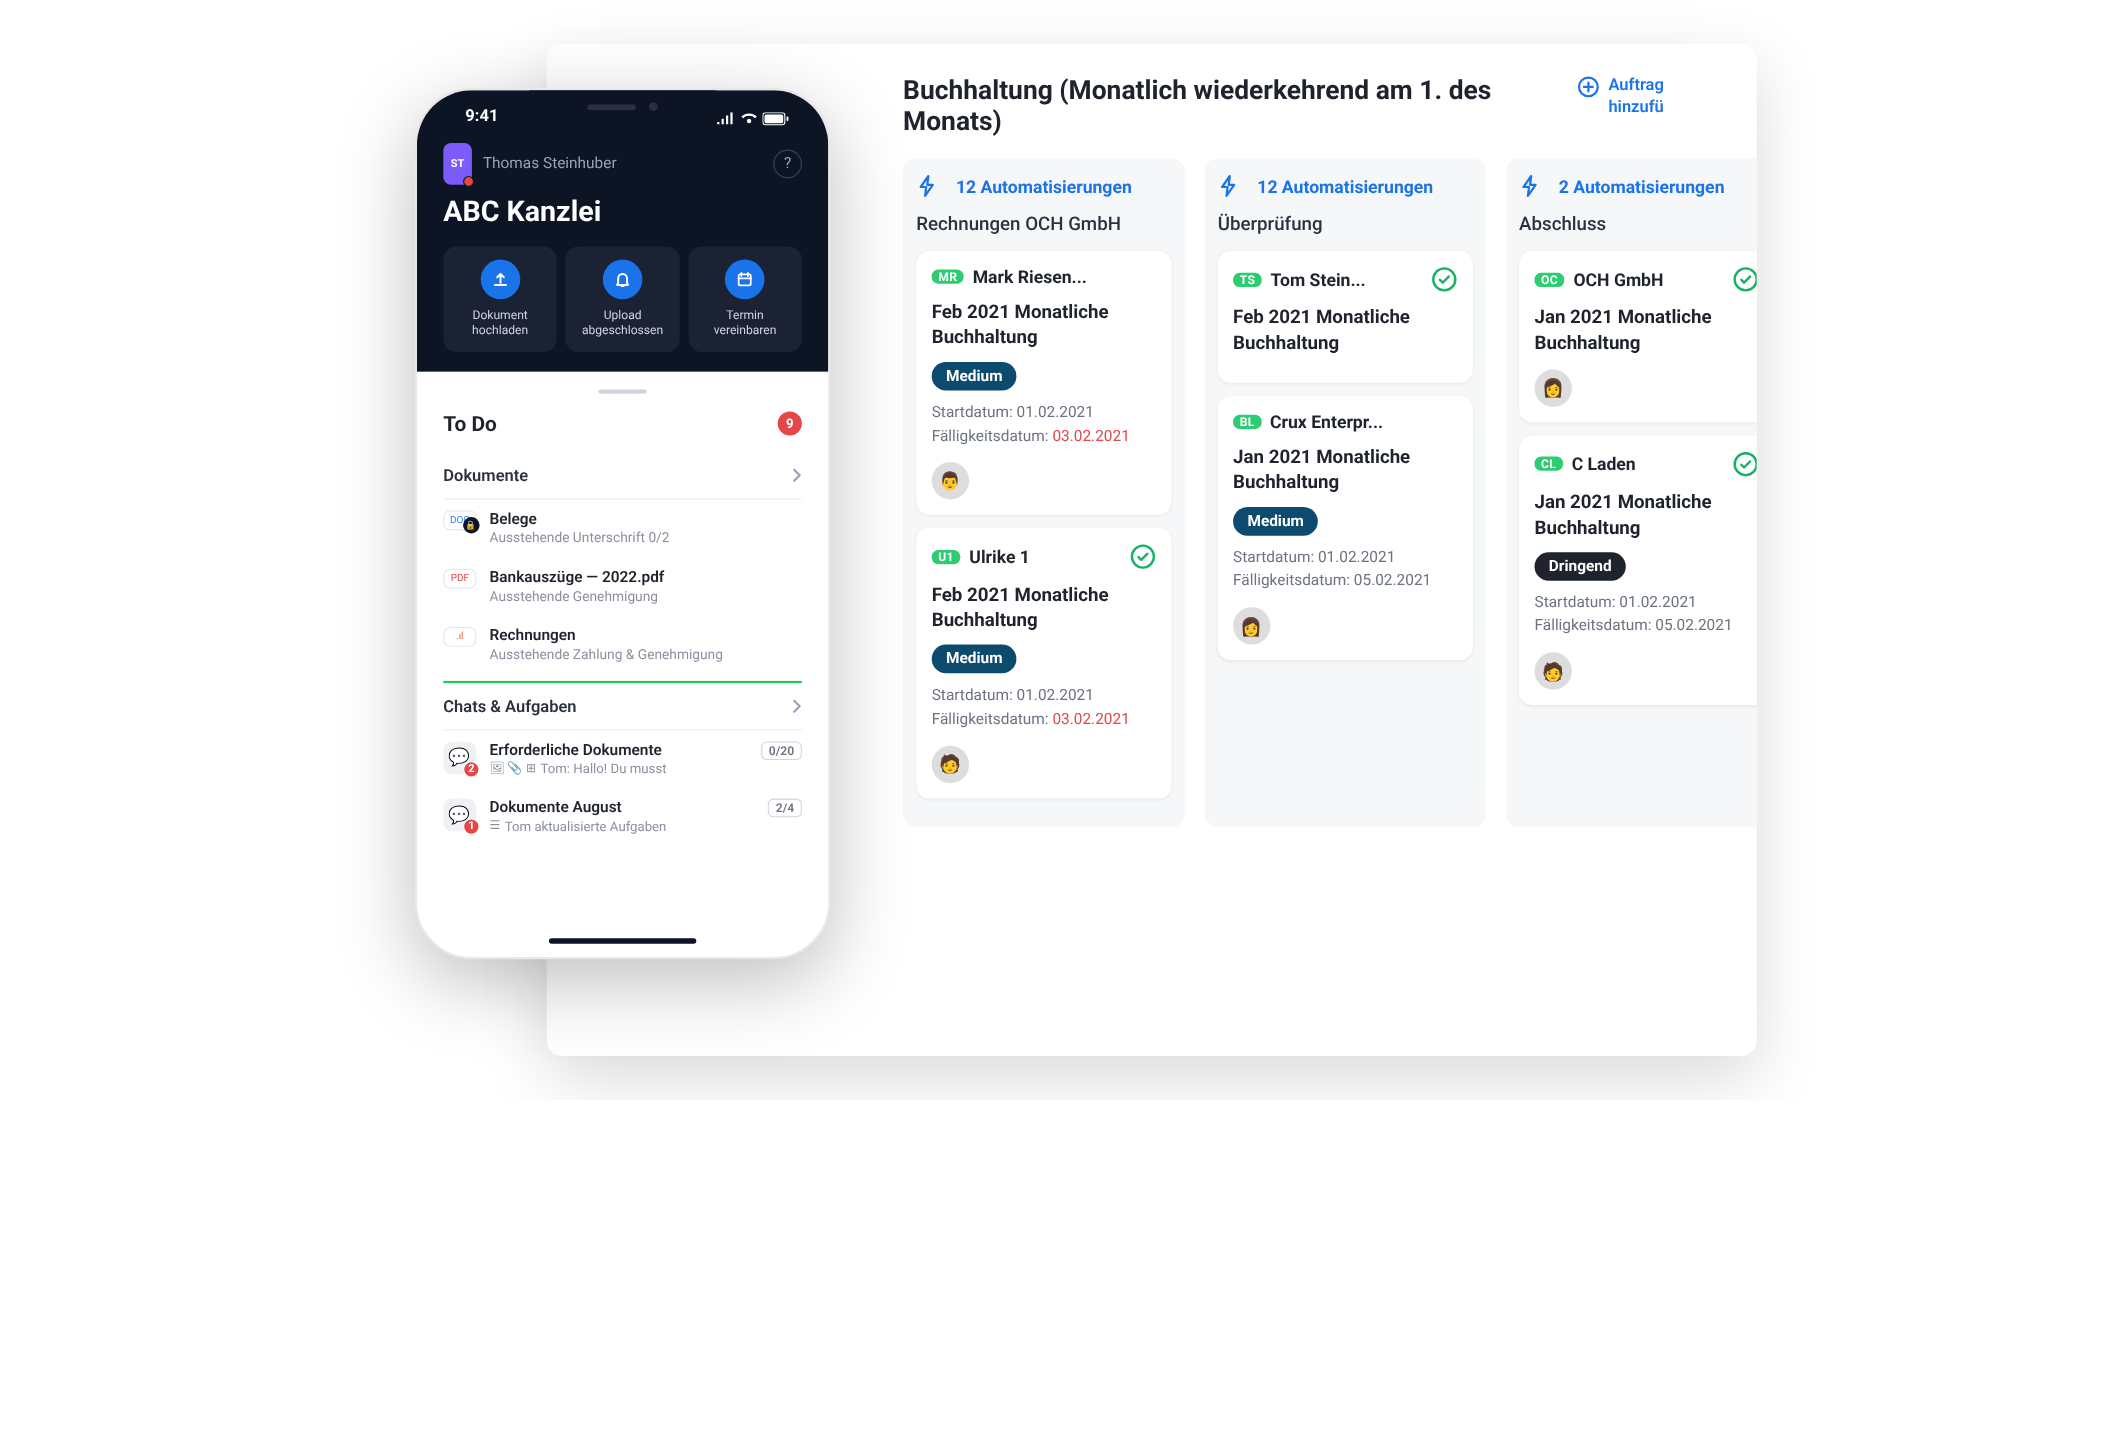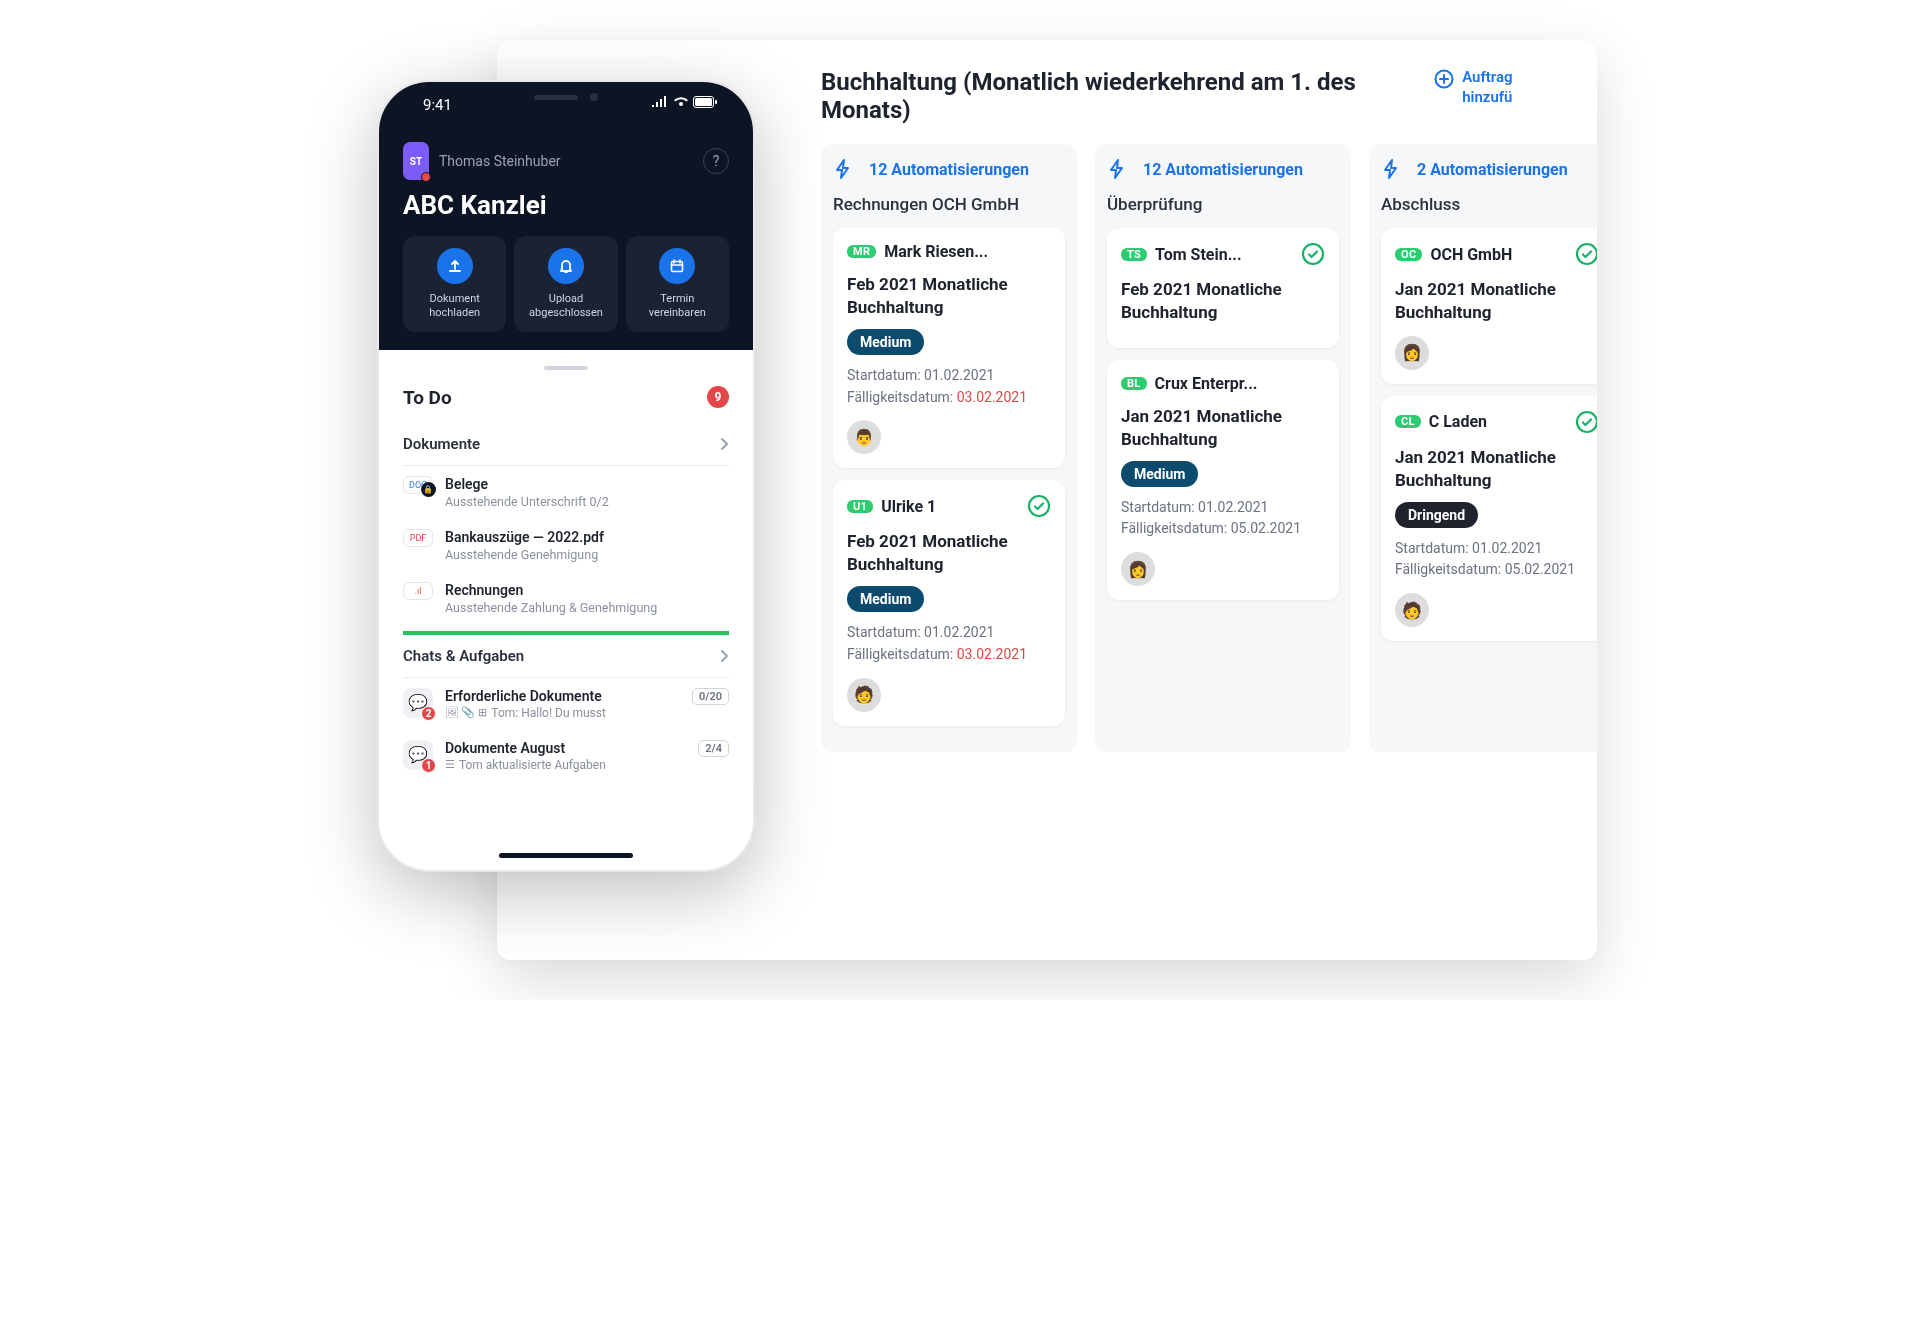"9:41" .status-bar { align-items: flex-start -> flex-end; font-weight: 400 -> 700; margin-bottom: 28px -> 16px }
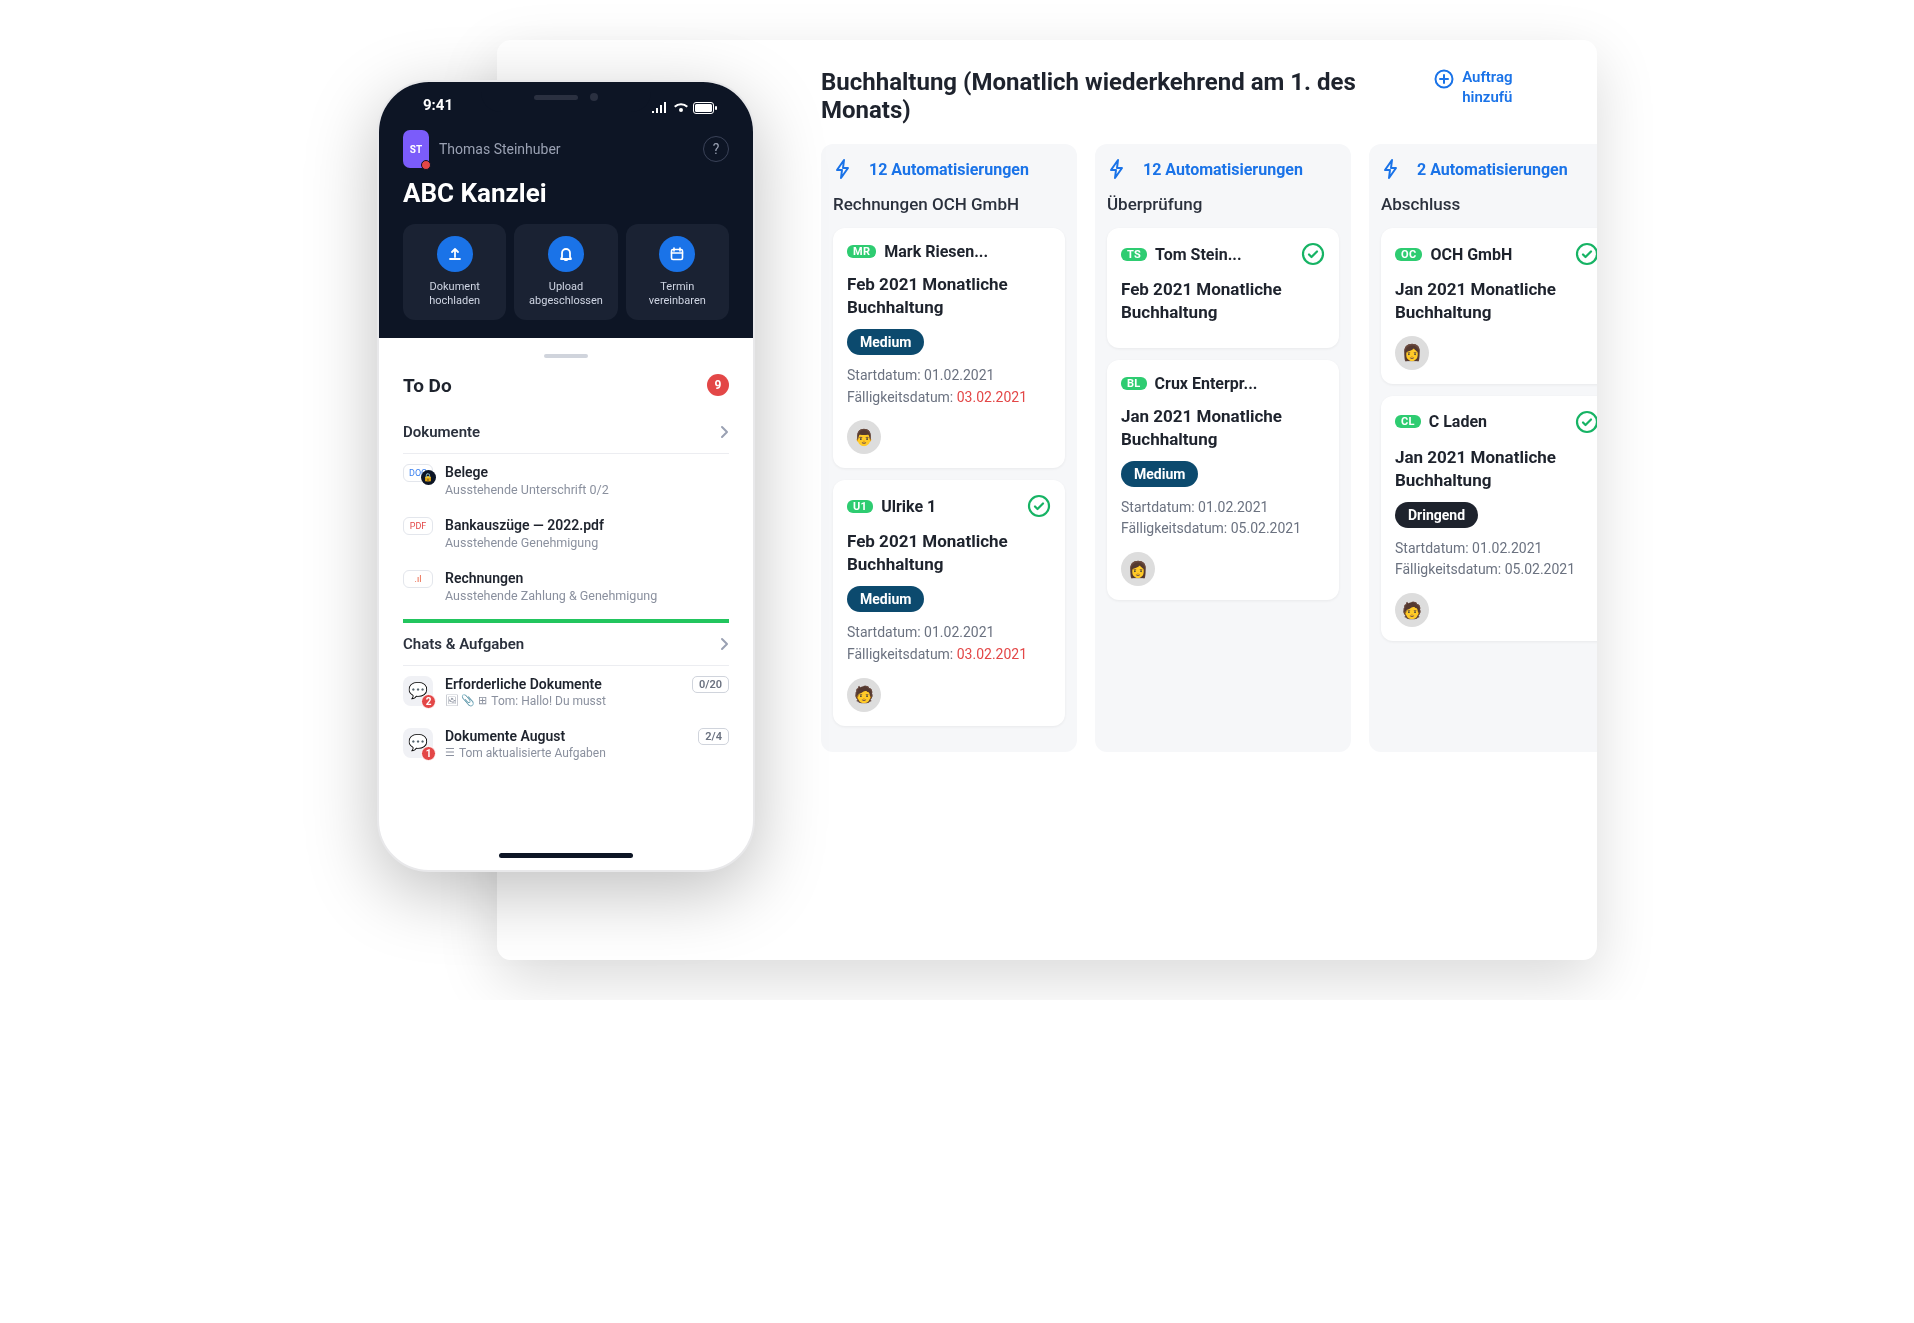"Chats & Aufgaben" div.sub-head { border-top: 4px solid #22c55e -> 2px solid #22c55e }
